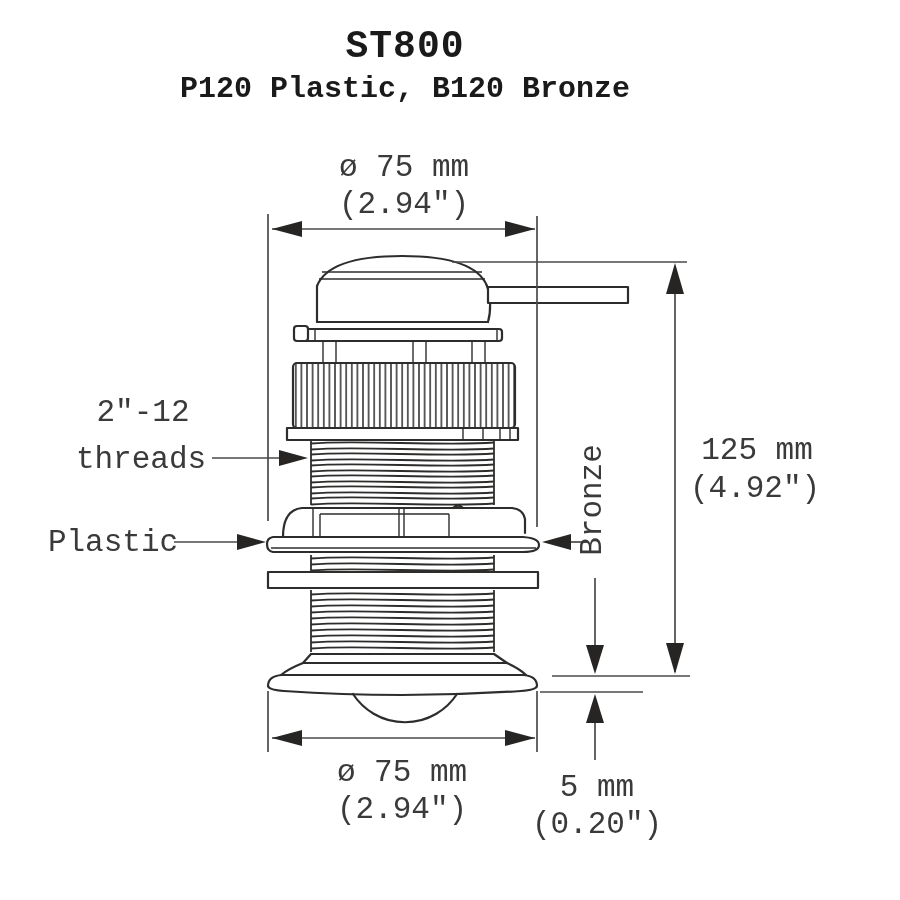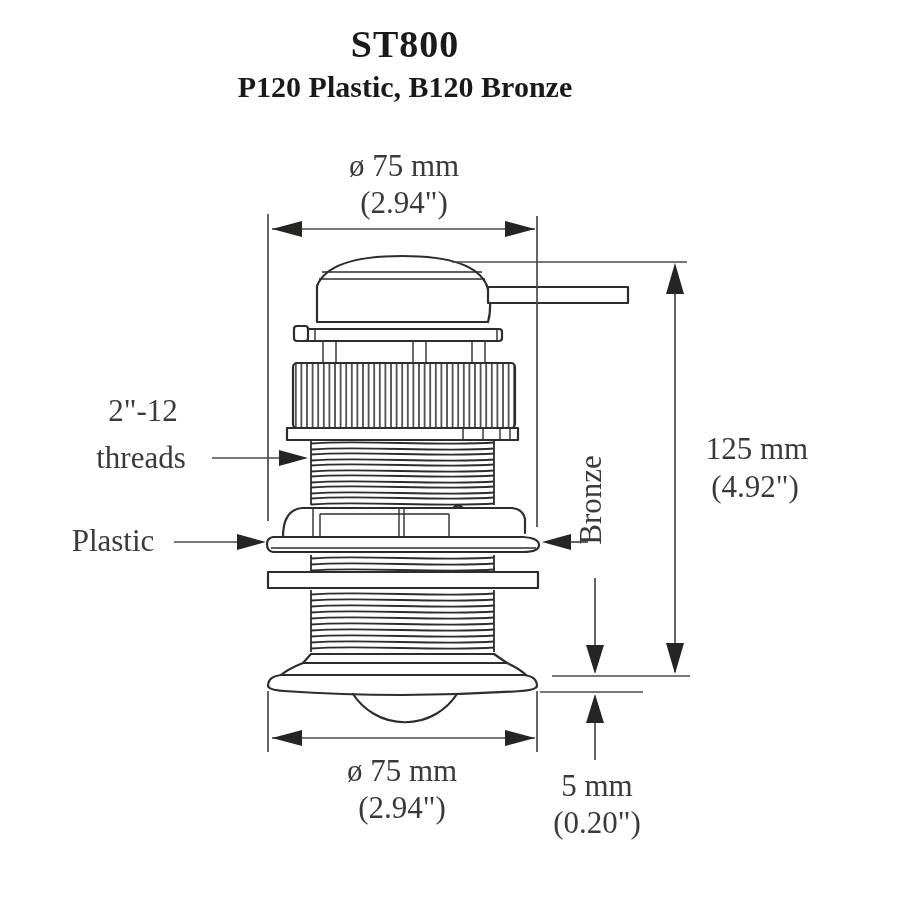"ST800" .canvas { font-family: Liberation Serif, serif -> Liberation Mono, monospace }
